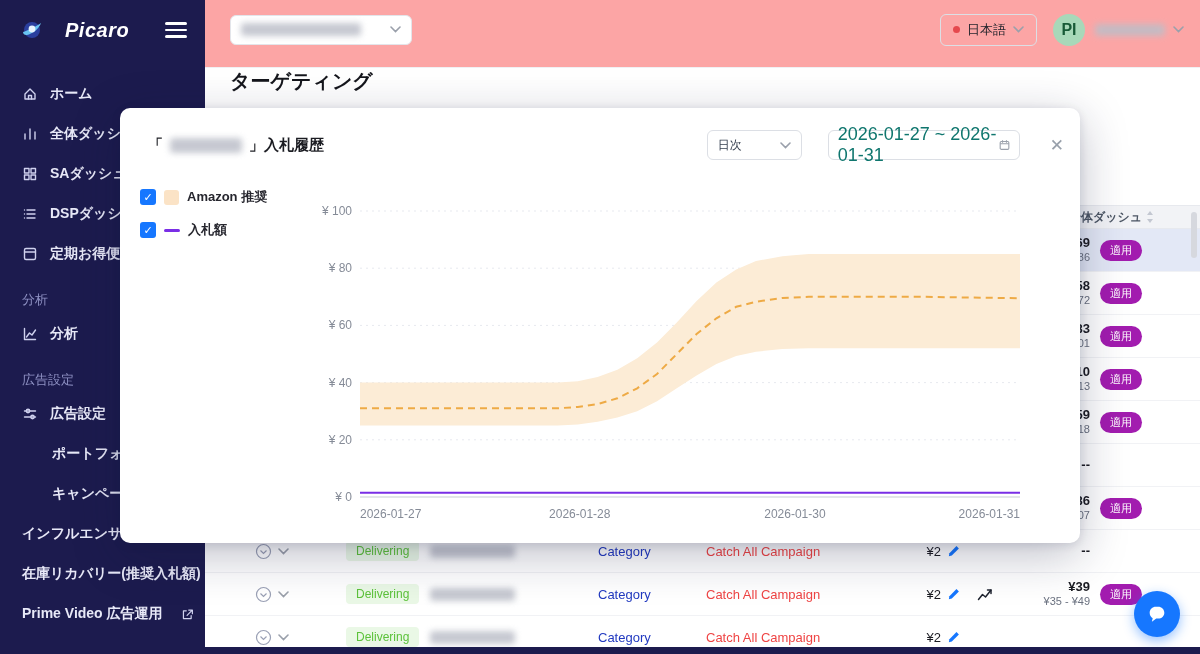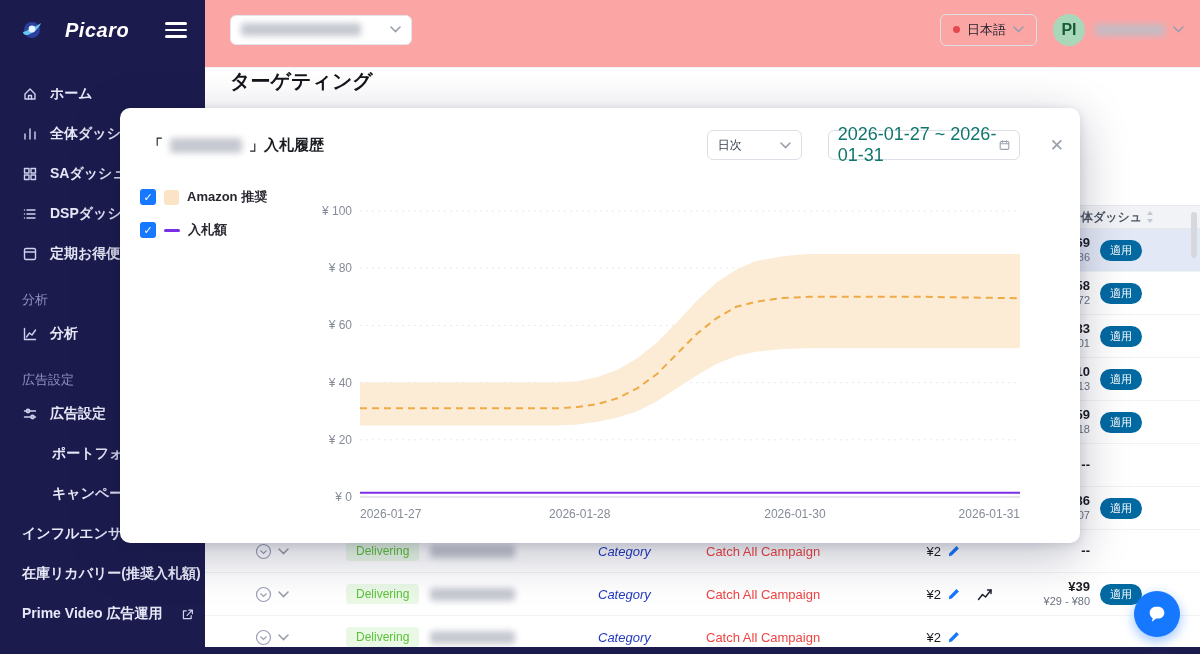"適用" .apply-pill { background: #0369a1 -> #a21caf }
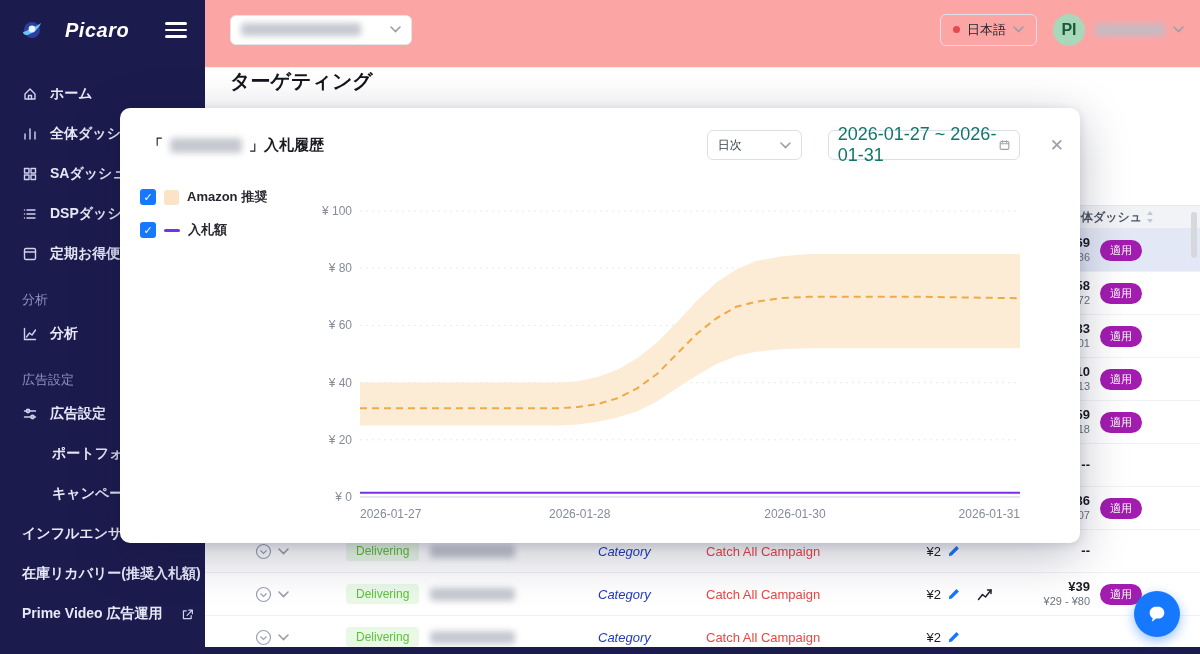"Category" .c-cat { font-style: italic -> none }
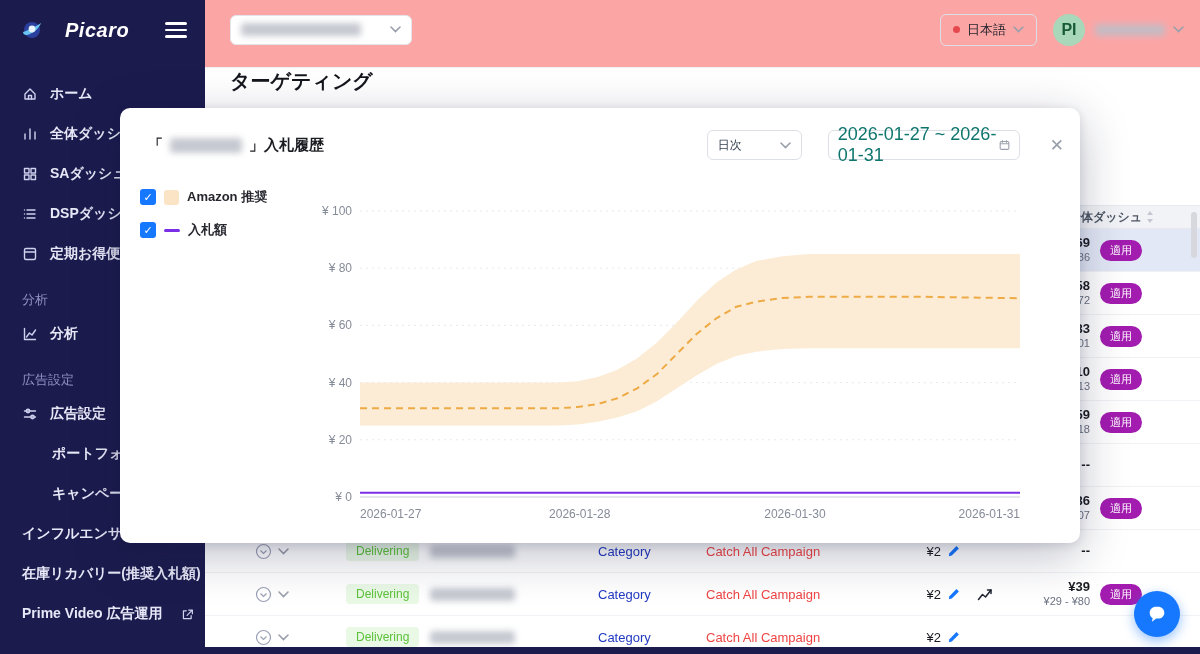"¥29 - ¥80" span.rec-sub { text: ¥29 - ¥80 -> ¥35 - ¥49 }
